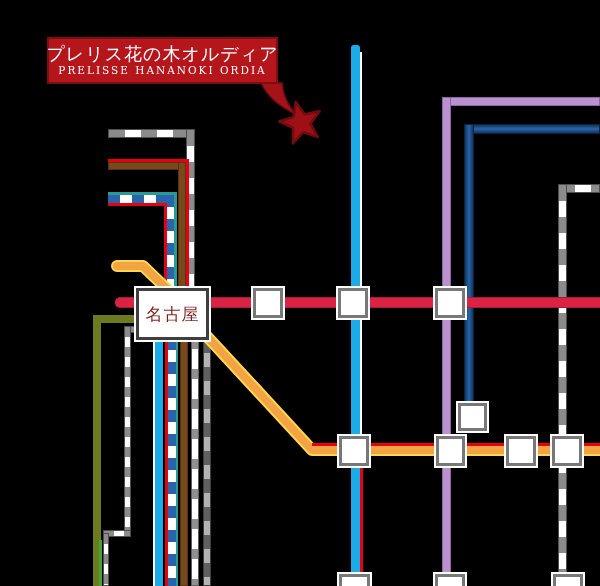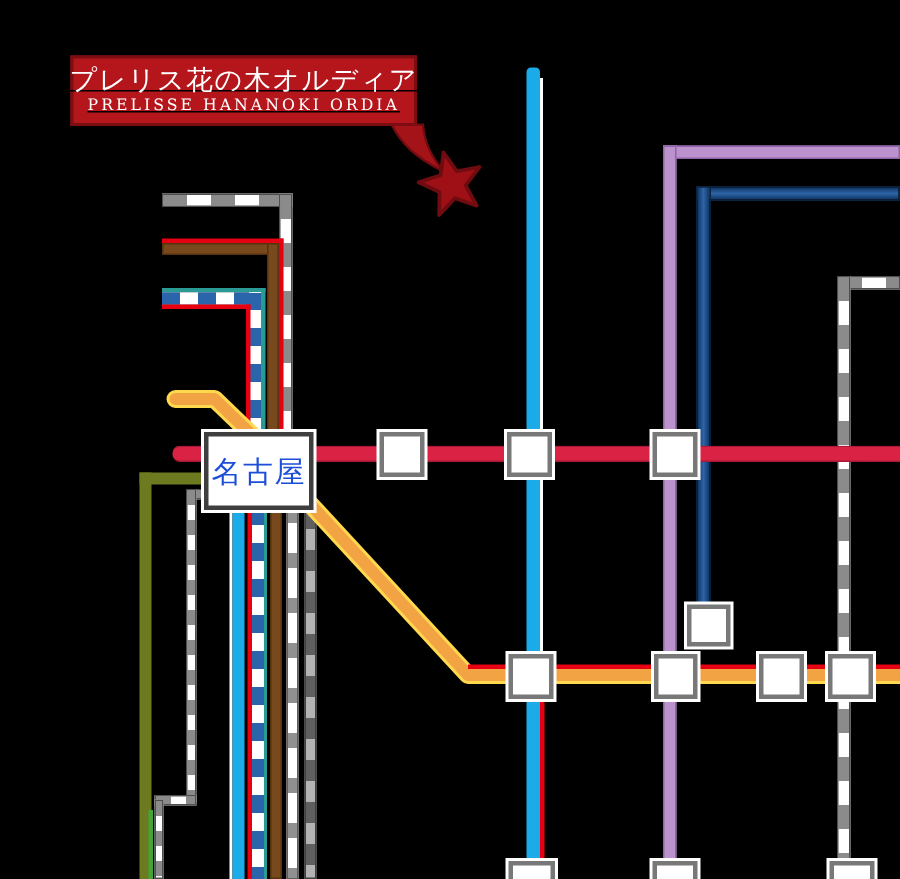"プレリス花の木オルディア" .balloon { text-decoration: underline -> none }
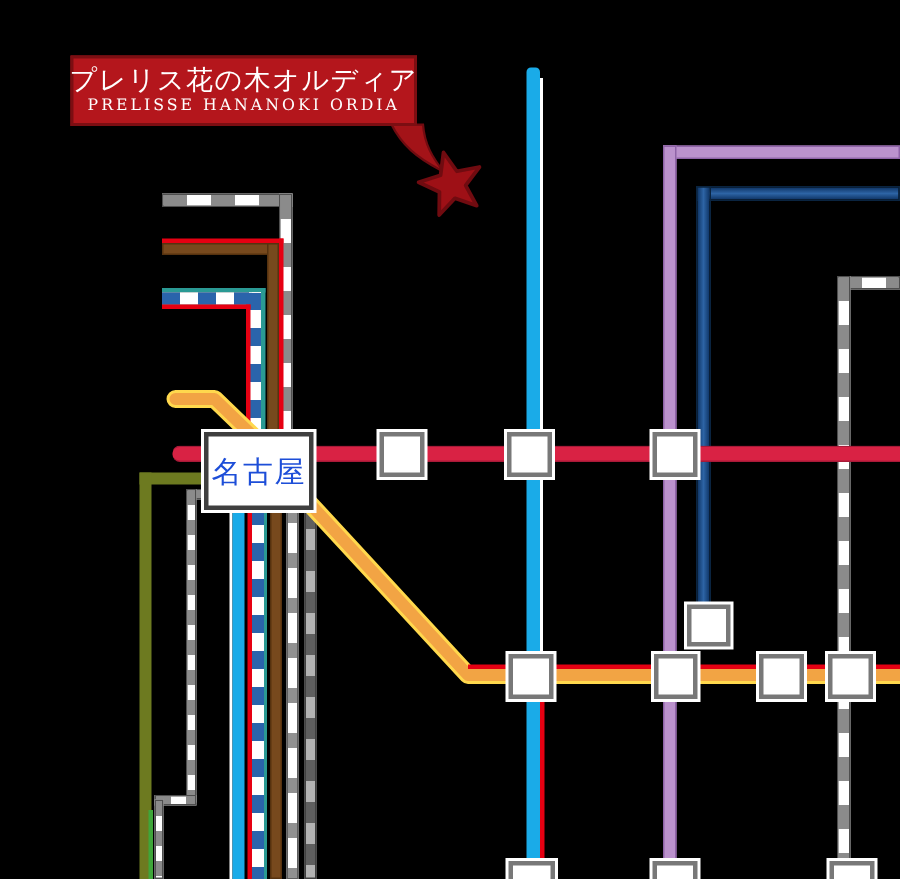"名古屋" .box-nagoya span { color: #1d4ed8 -> #7f1d1d; font-size: 20px -> 17px }
